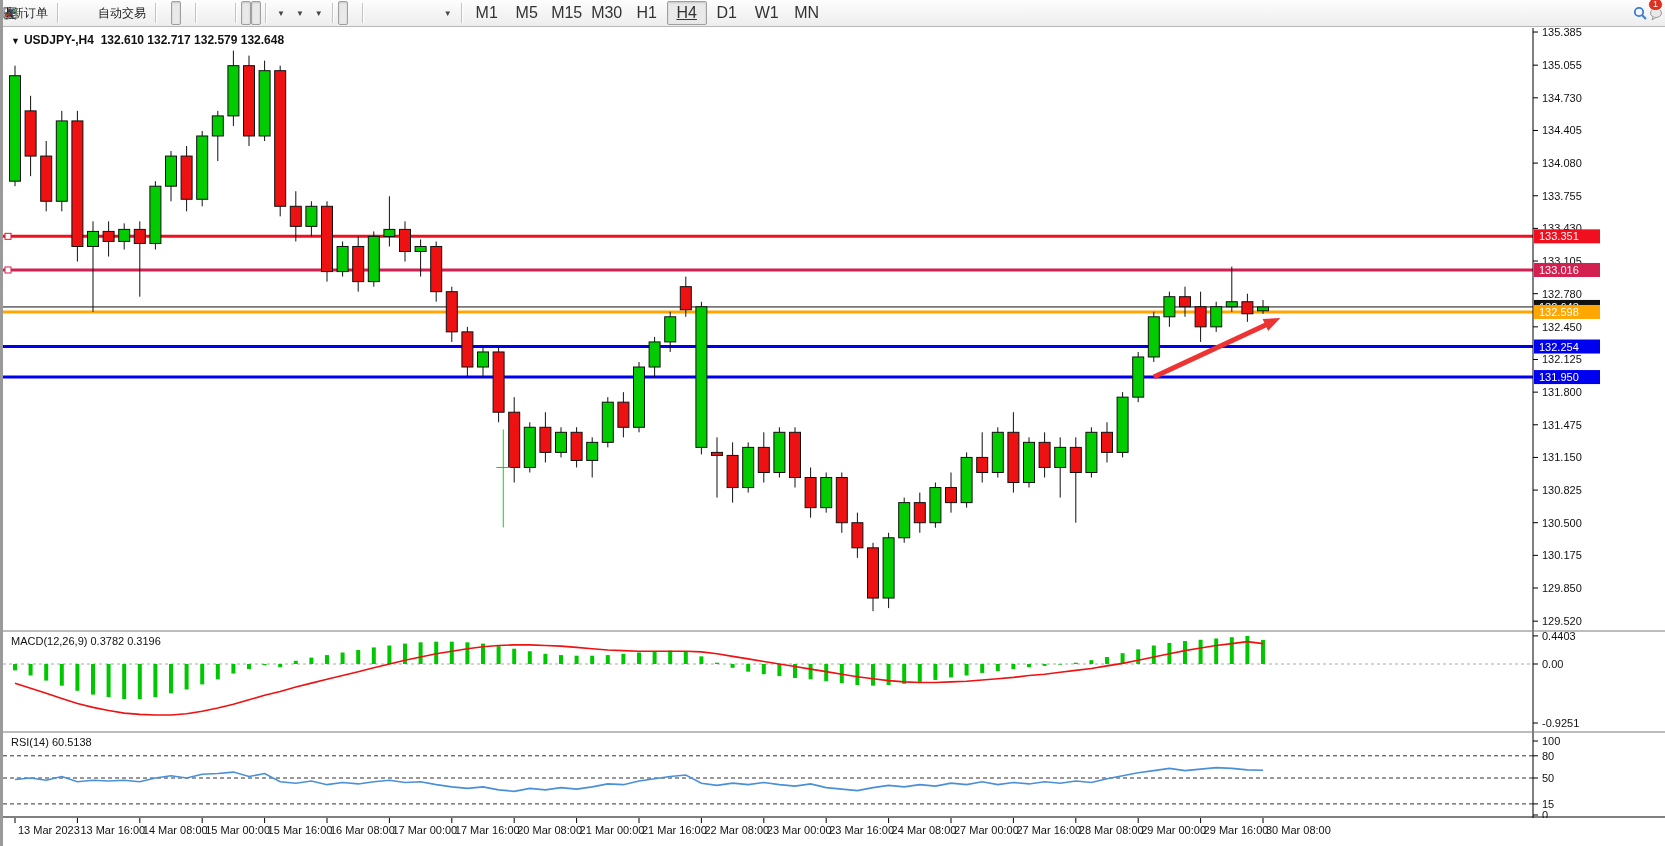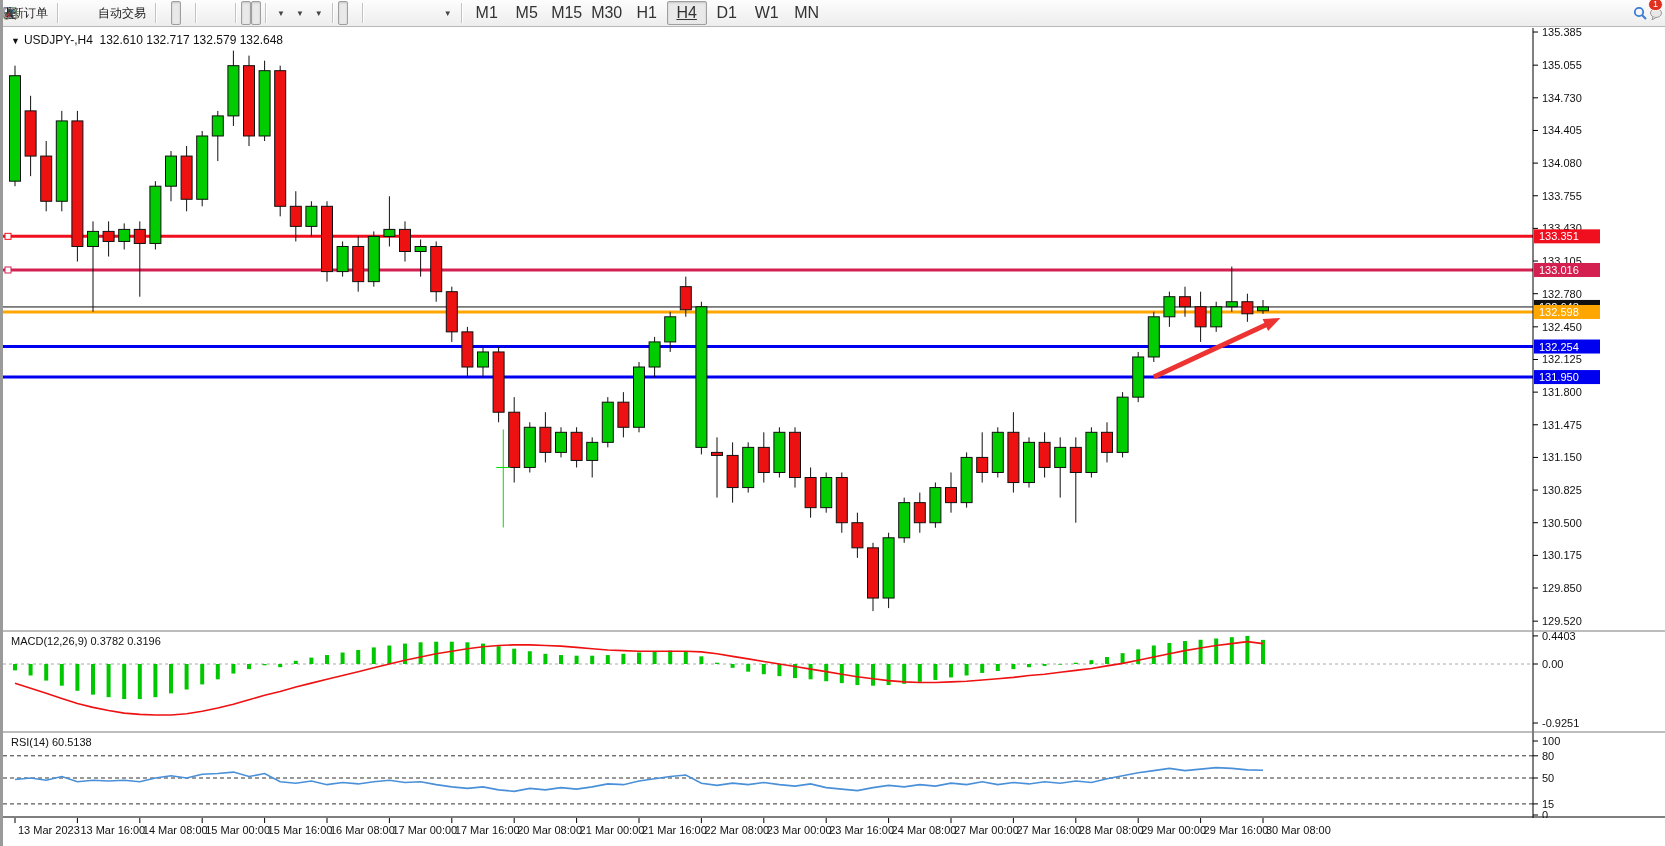"▼ USDJPY-,H4 132.610 132.717 132.579" #chart-title { font-weight: none -> bold }
